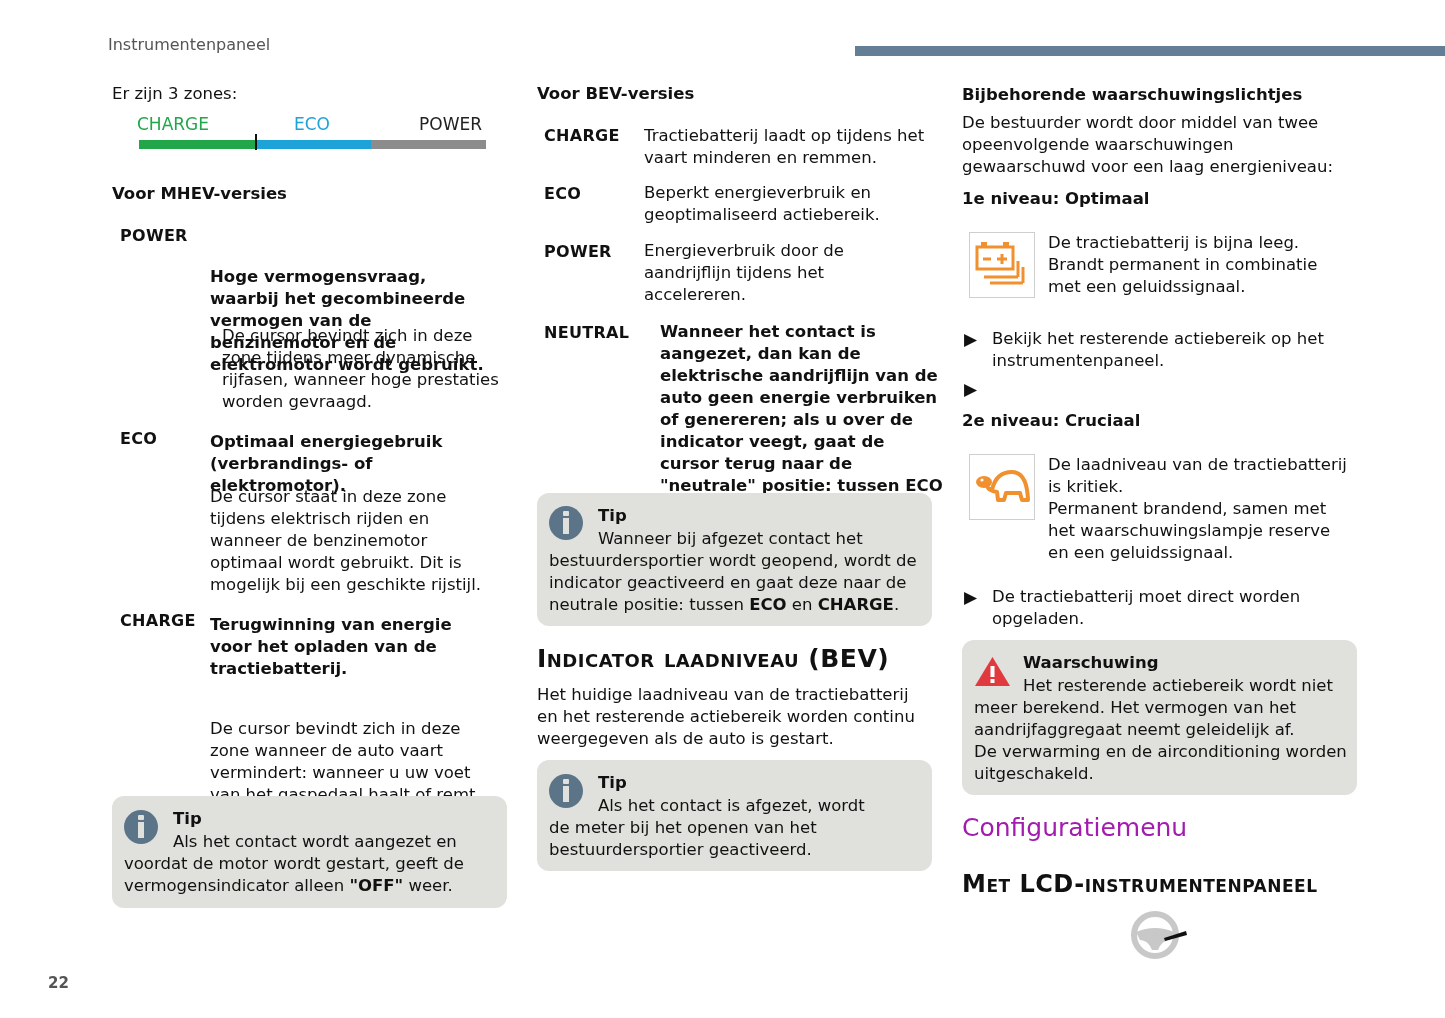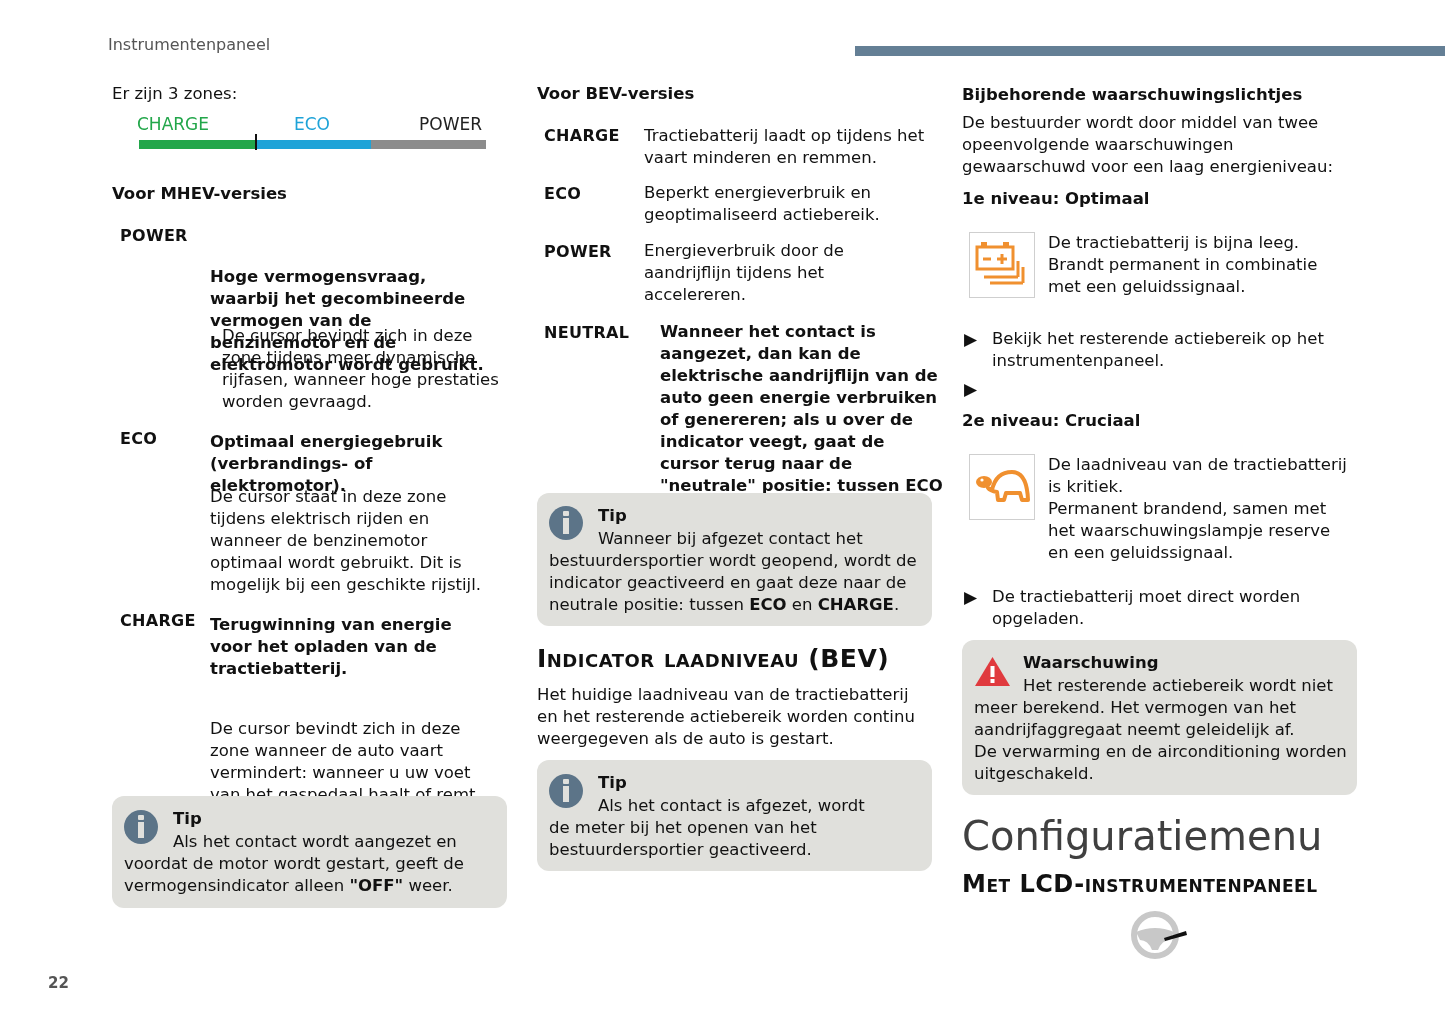"Configuratiemenu" .config-title { color: #404040 -> #a21caf; font-size: 40px -> 25px }
